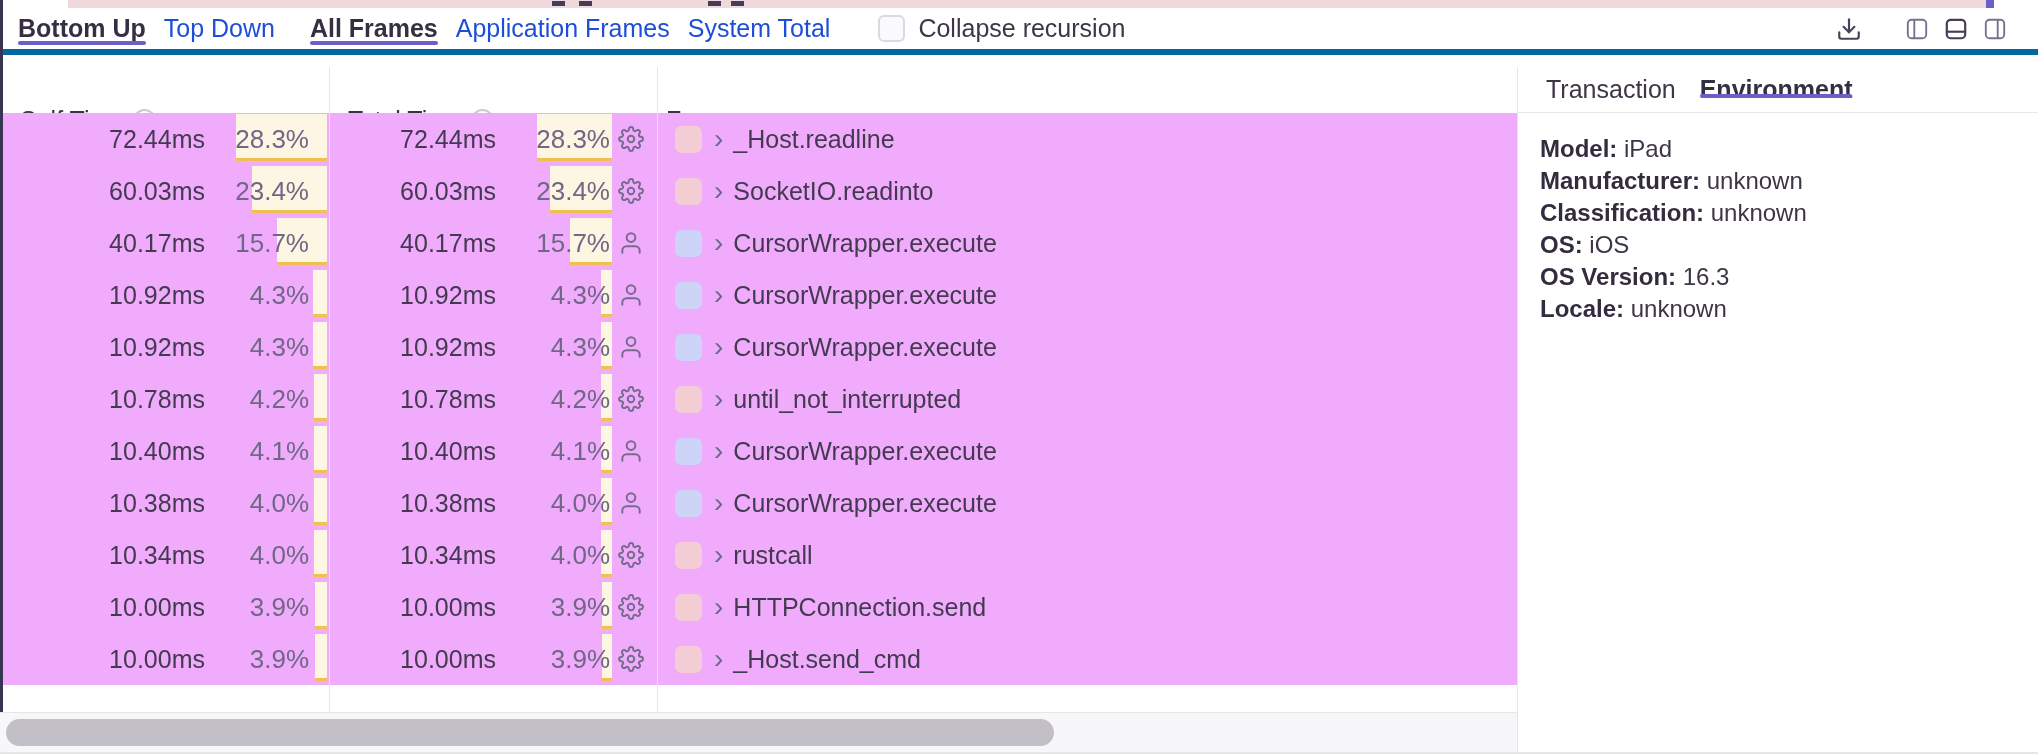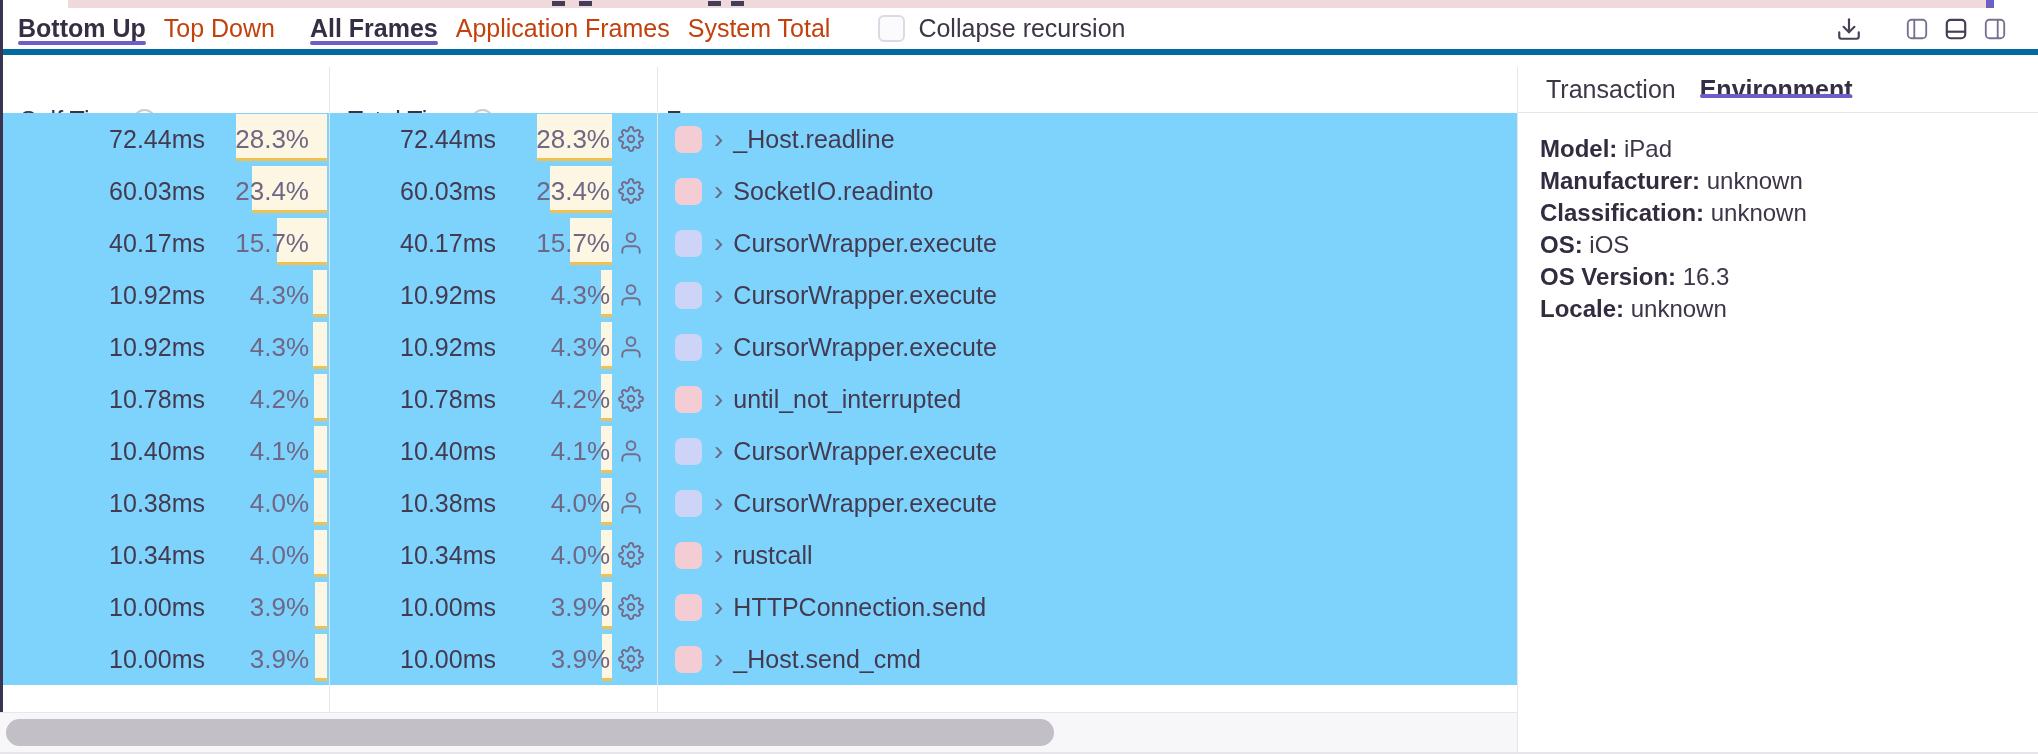"Top Down" .tab { color: #c2410c -> #1d4ed8 }
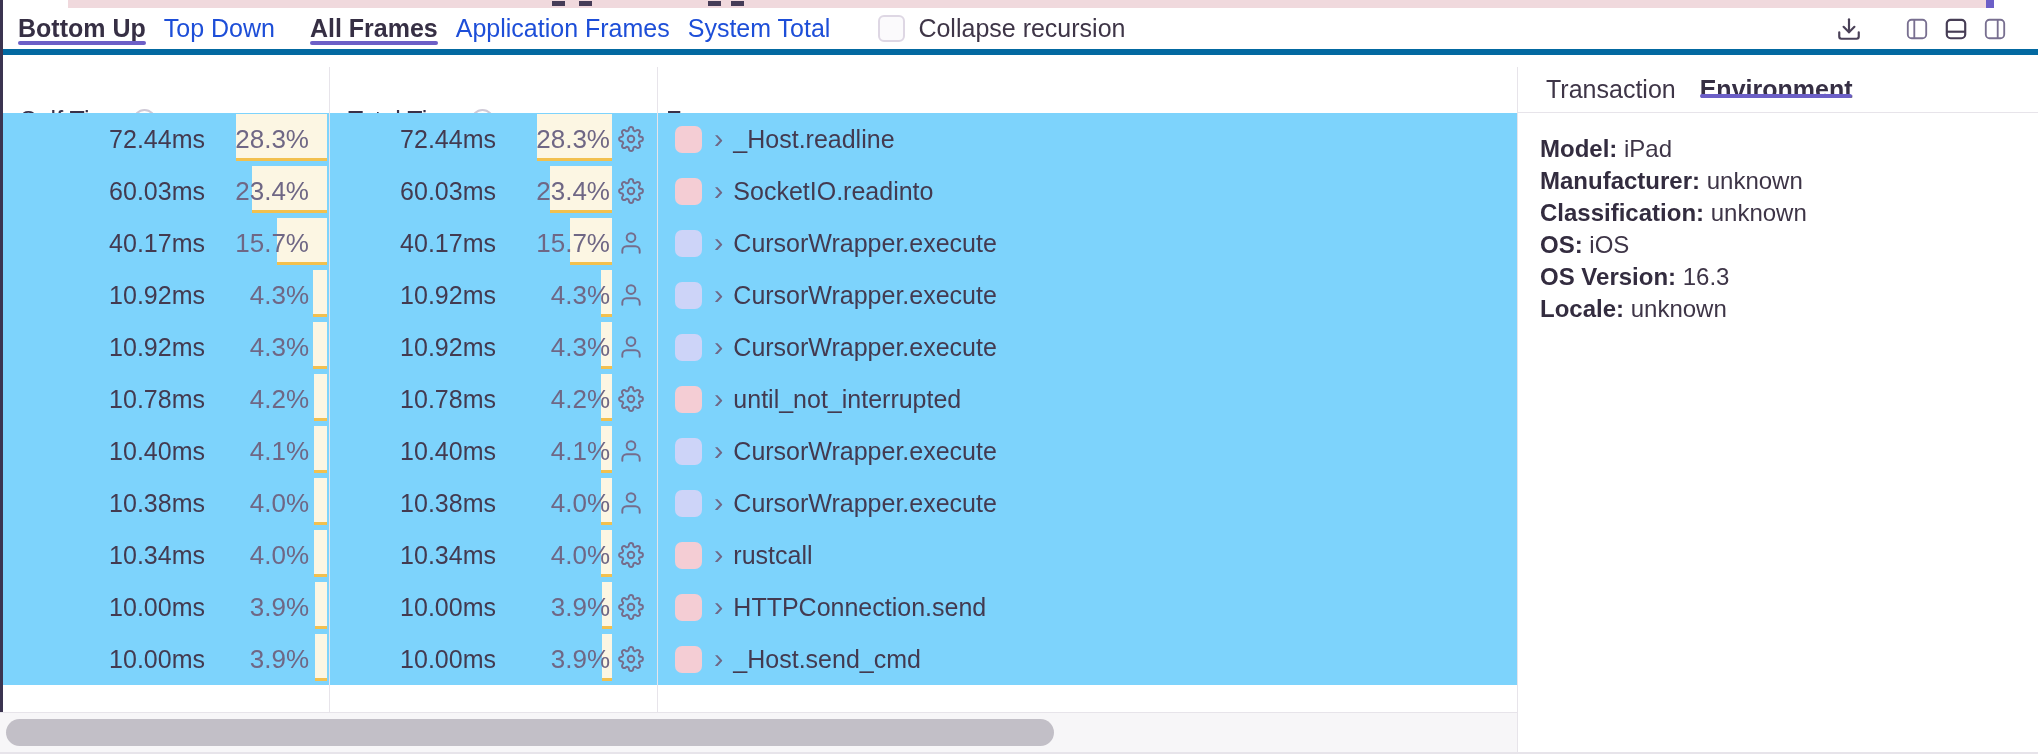"72.44ms" .rows { background: #7dd3fc -> #f0abfc }
